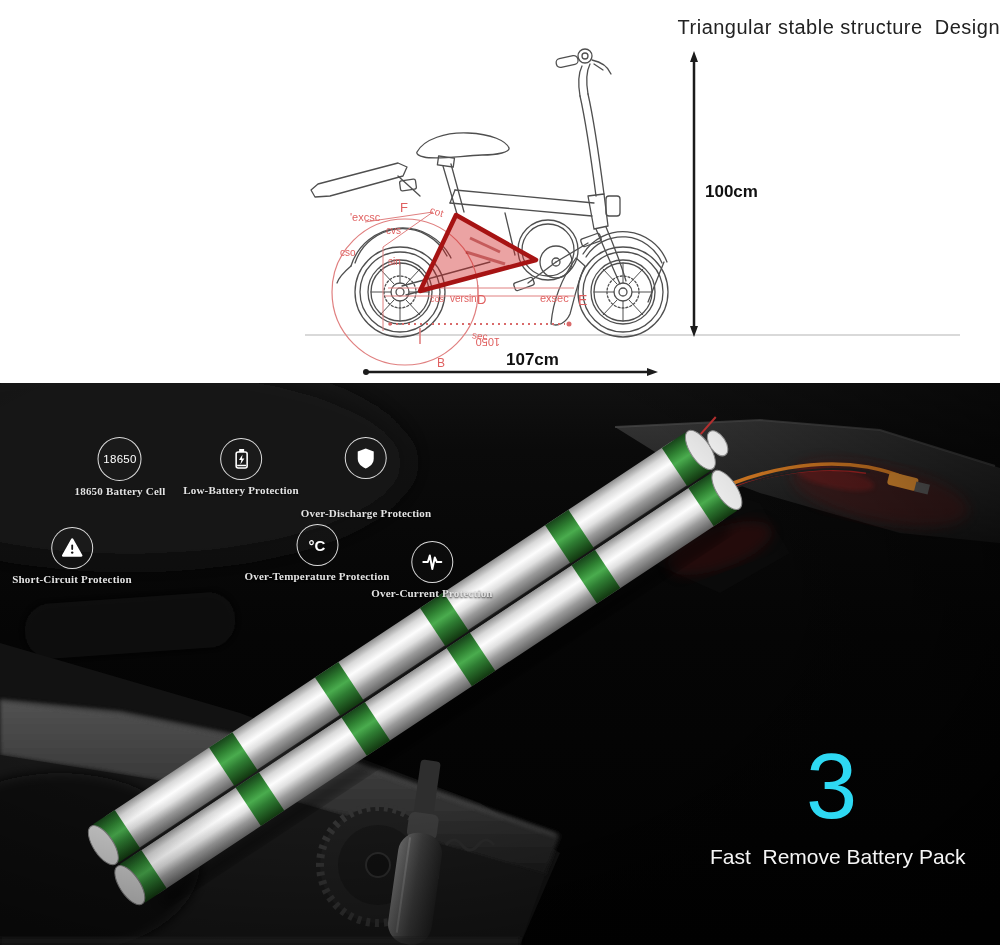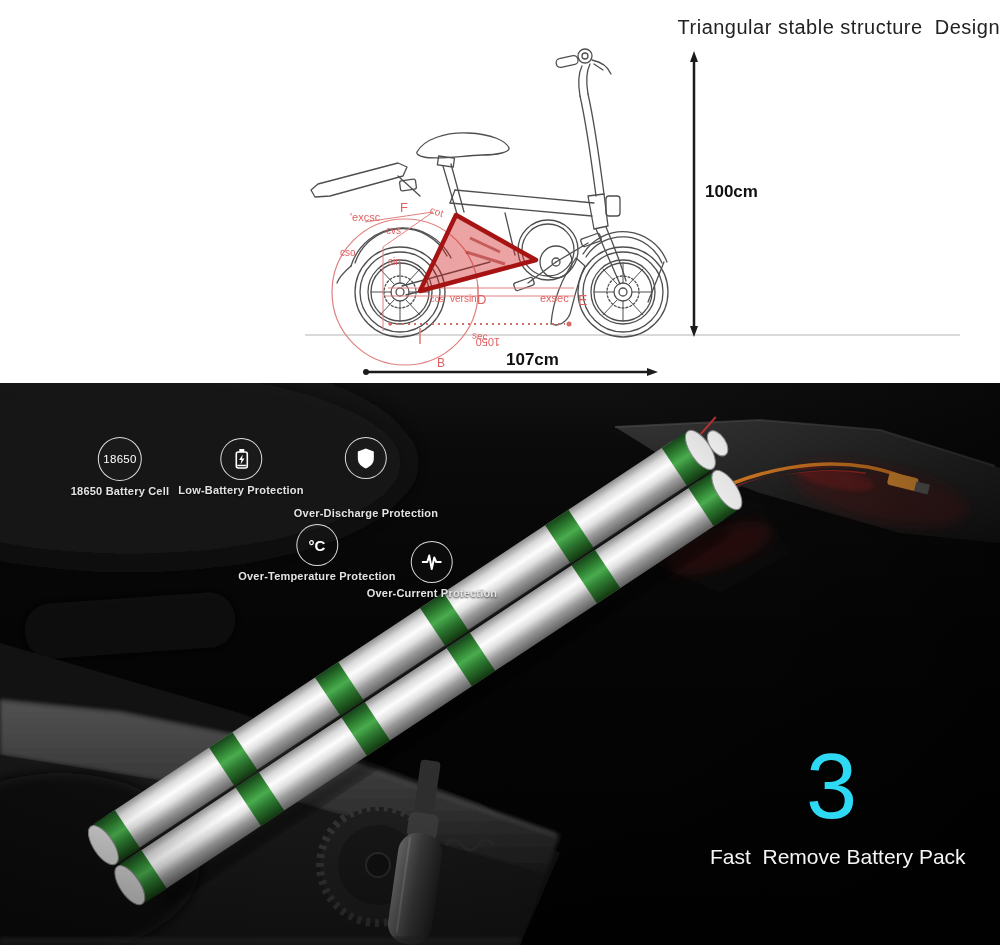"18650 Battery Cell" .feature-label { font-family: none -> Liberation Serif, serif }
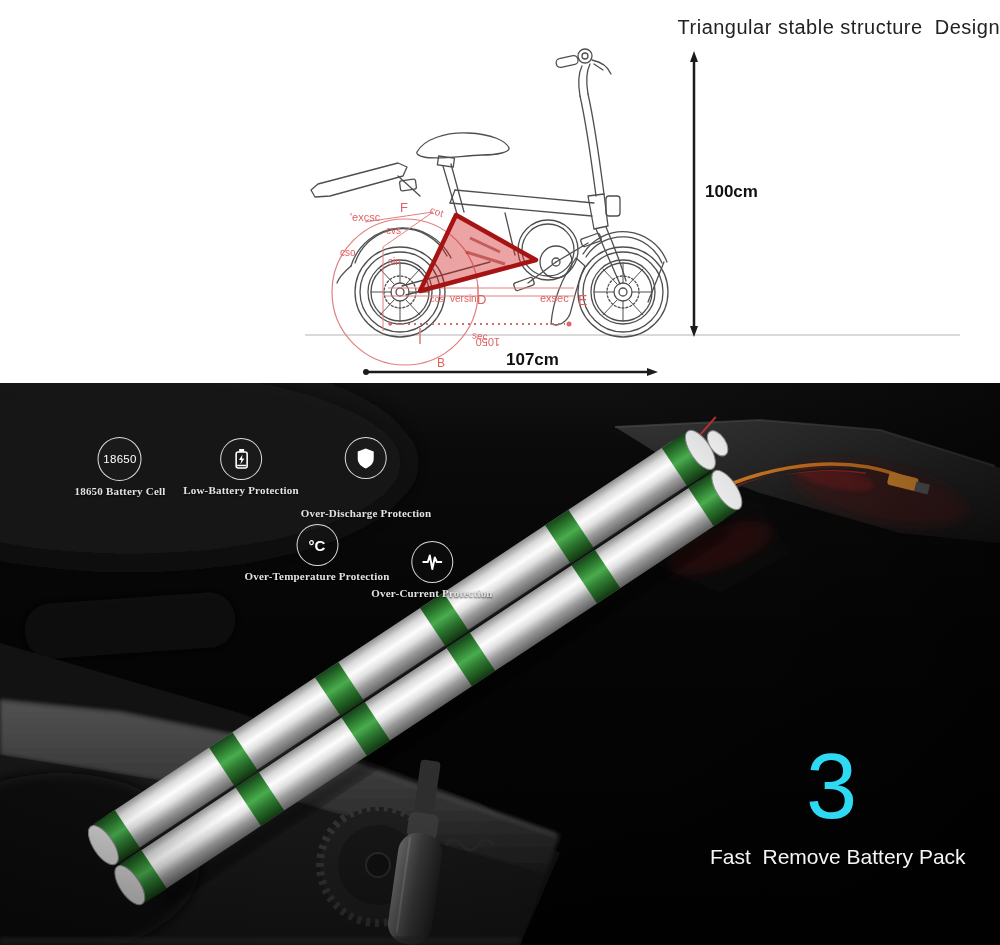"Short-Circuit Protection" div.feature-item { html: none -> <div> <div> <svg> <path></path> <rect></rect> <circle></circle> </svg> </div> <div>Short-Circuit Protection</div> </div> }
